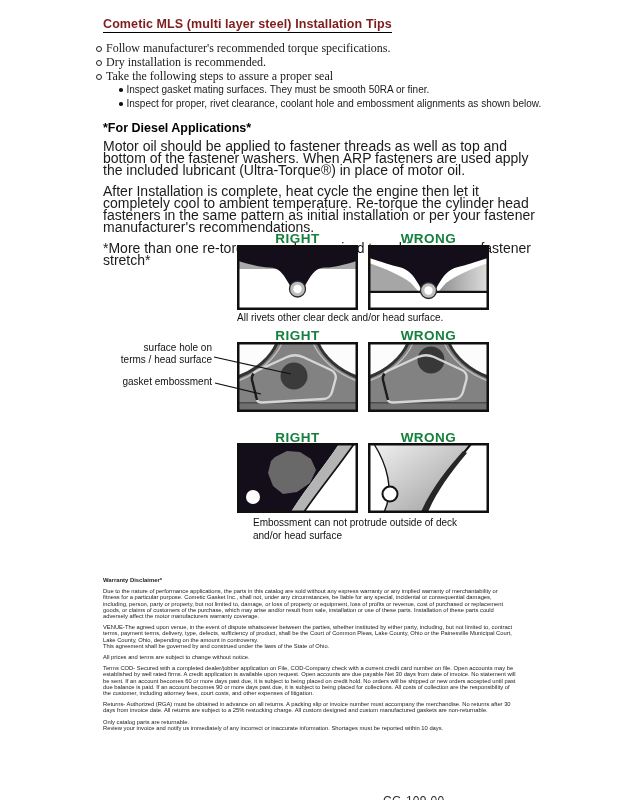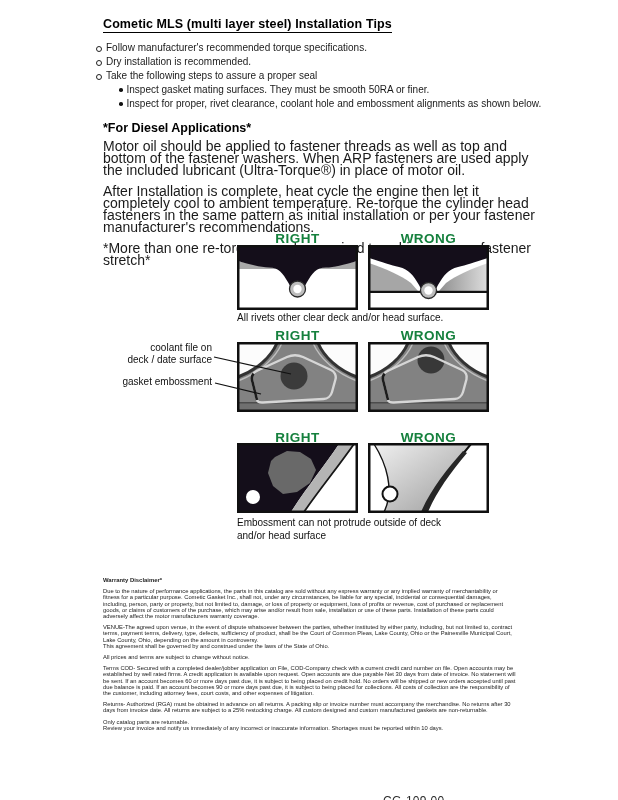"Cometic MLS (multi layer steel)" .title { color: #000000 -> #7f1d1d }
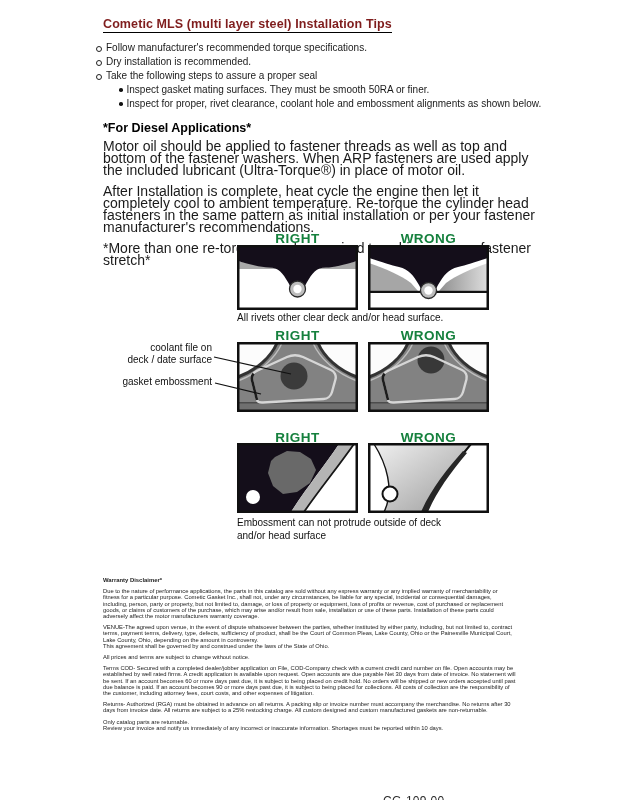"Follow manufacturer's recommended torque" .bullet-row { font-family: none -> Liberation Serif, serif; font-size: 10px -> 12px }
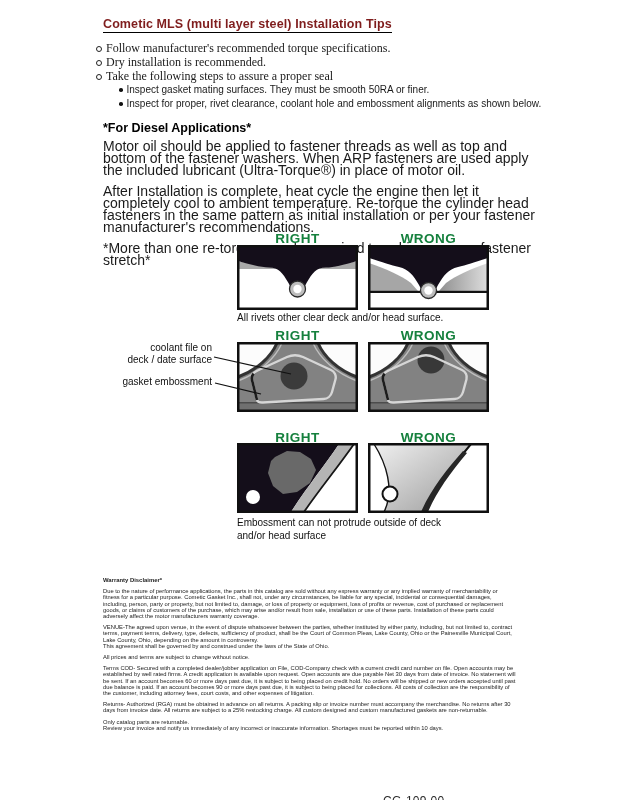"coolant file on" span { text: coolant file -> surface hole }
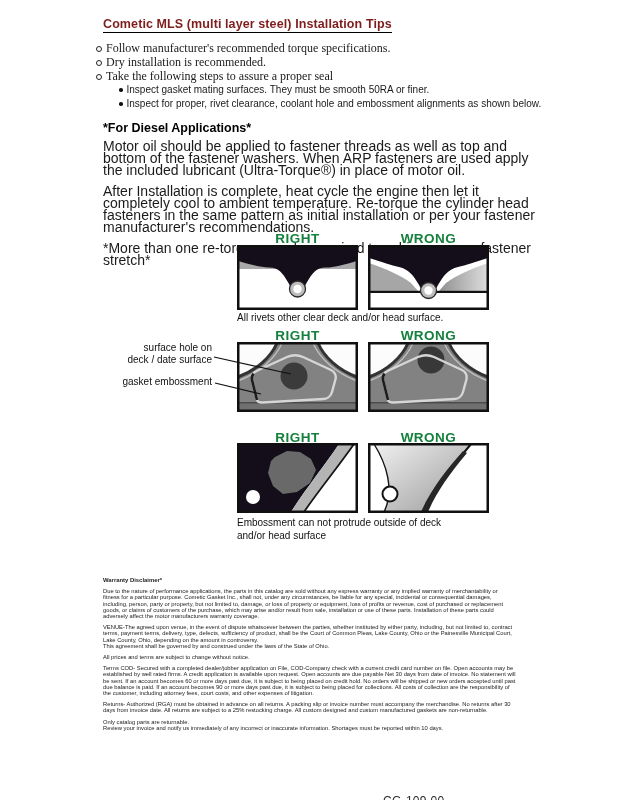"deck / date surface" span { text: deck / date -> terms / head }
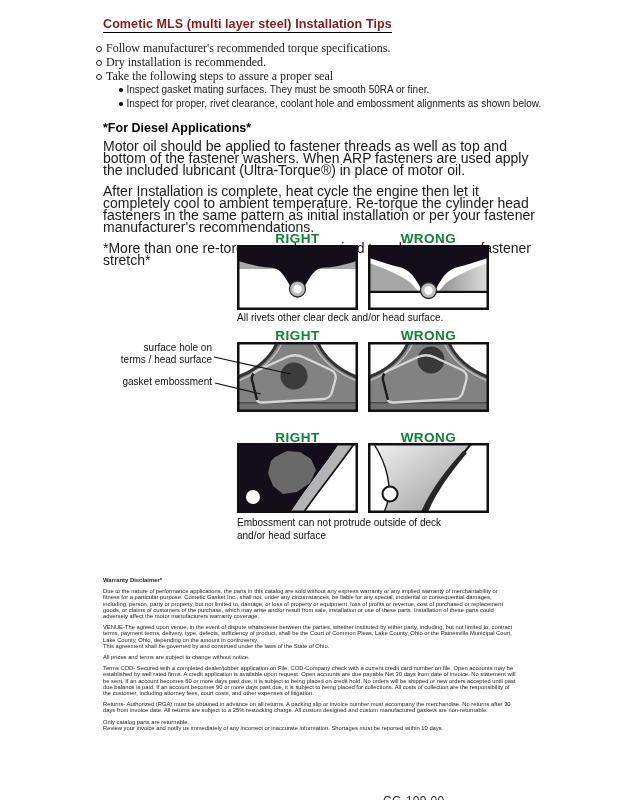"Embossment can not protrude outside" .r3-cap { margin-left: none -> 16px }
